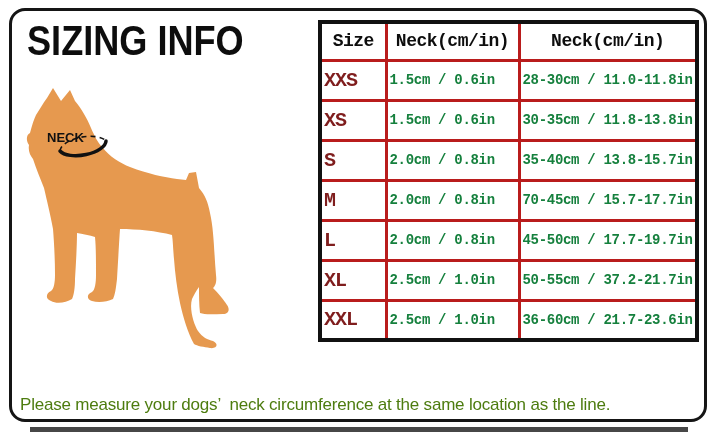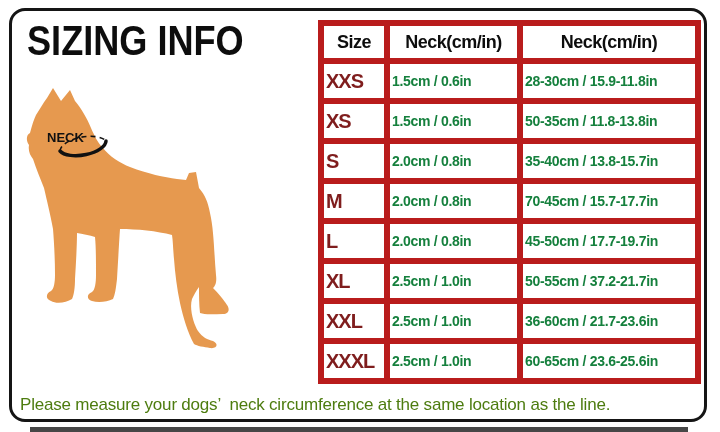"Size" .sizing-table th, .sizing-table td { border: 6px solid #b91c1c -> 3px solid #b91c1c; font-family: none -> Liberation Mono, monospace }
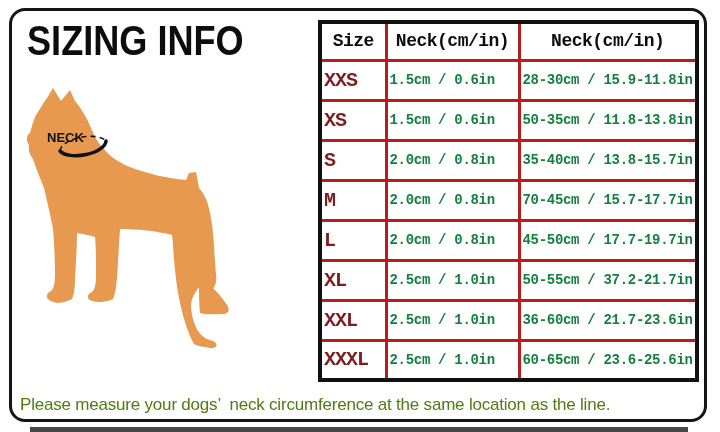"28-30cm / 15.9-11.8in" td.cell-val { text: 15.9-11.8in -> 11.0-11.8in }
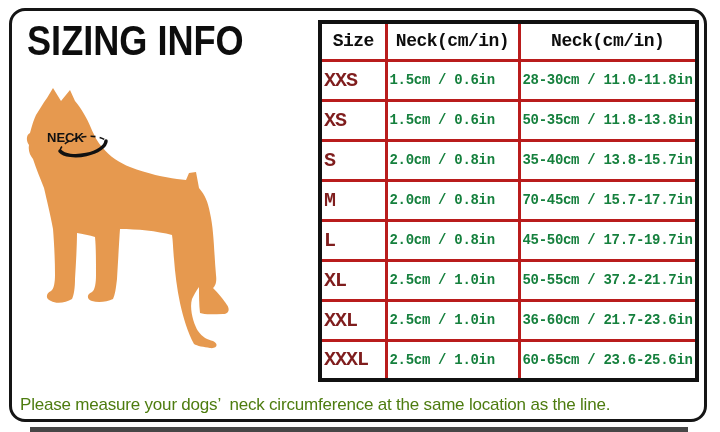"50-35cm / 11.8-13.8in" td.cell-val { text: 50-35cm -> 30-35cm }
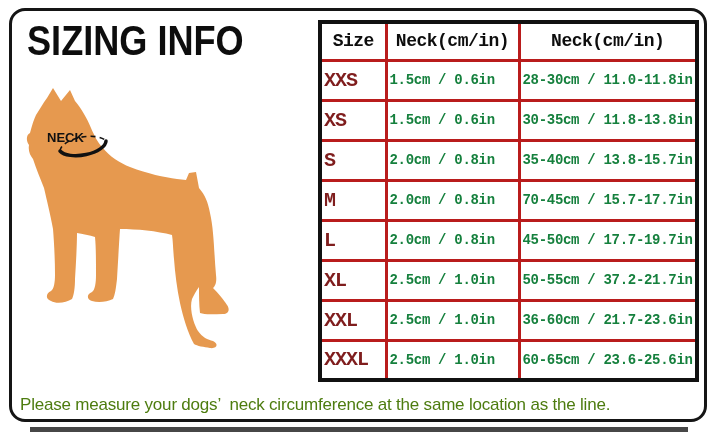"XXXL" tr { html: <tr> <td>XXXL</td> <td>2.5cm / 1.0in</td> <td>60-65cm / 23.6-25.6in</td> </tr> -> none }
